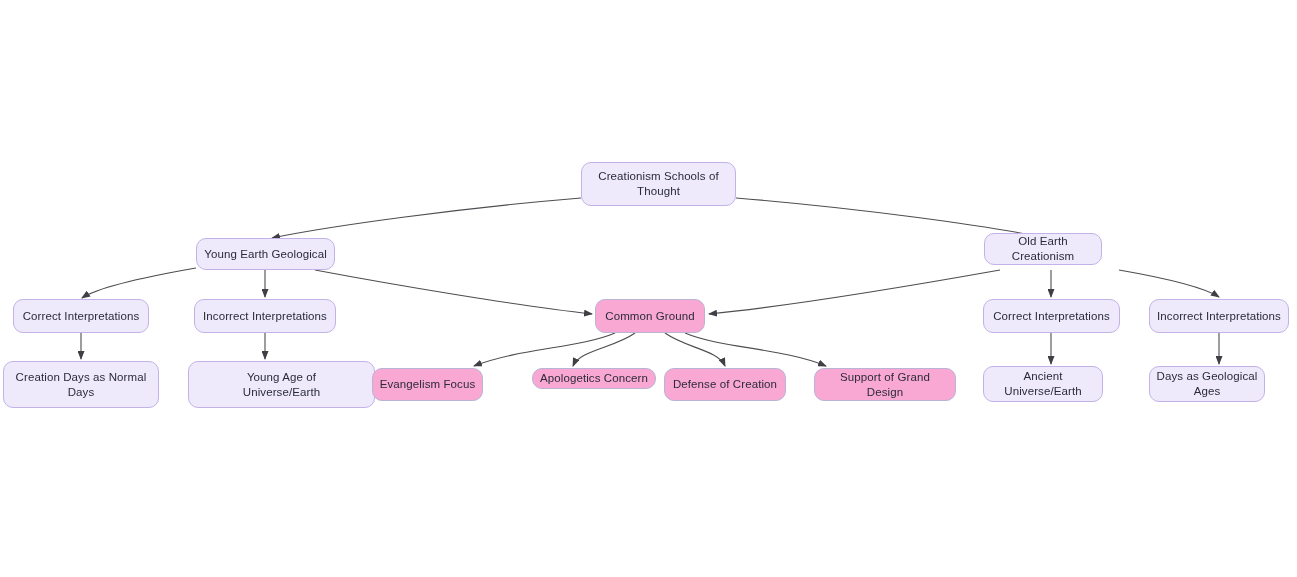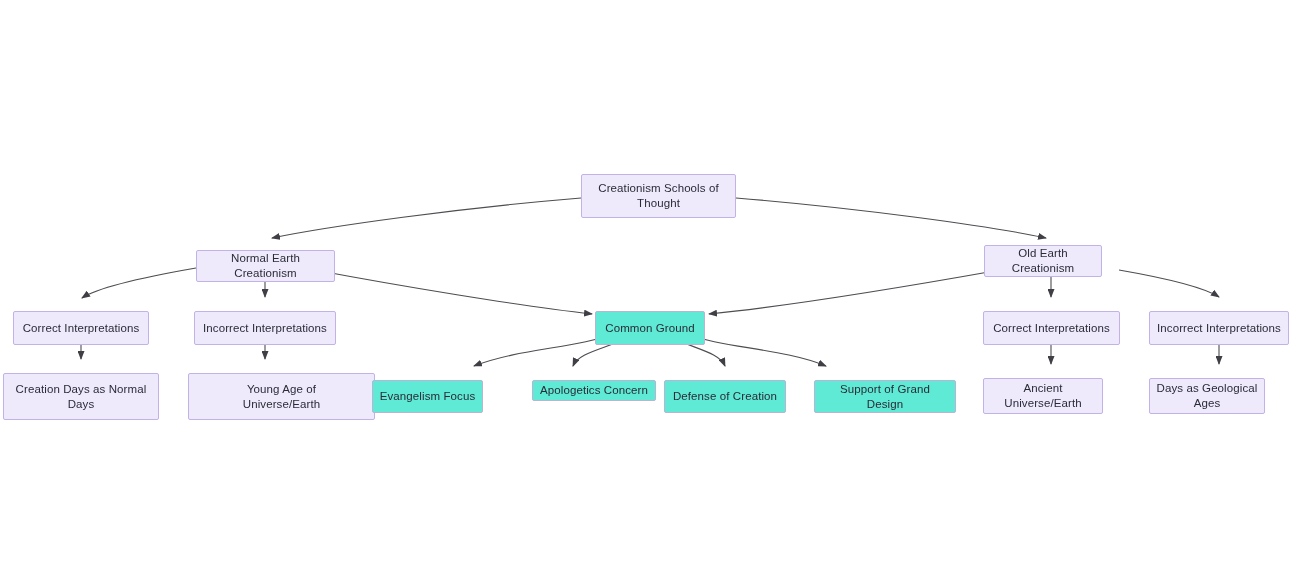"Creationism Schools of" .node { border-radius: 2px -> 10px; margin-top: 12px -> none }
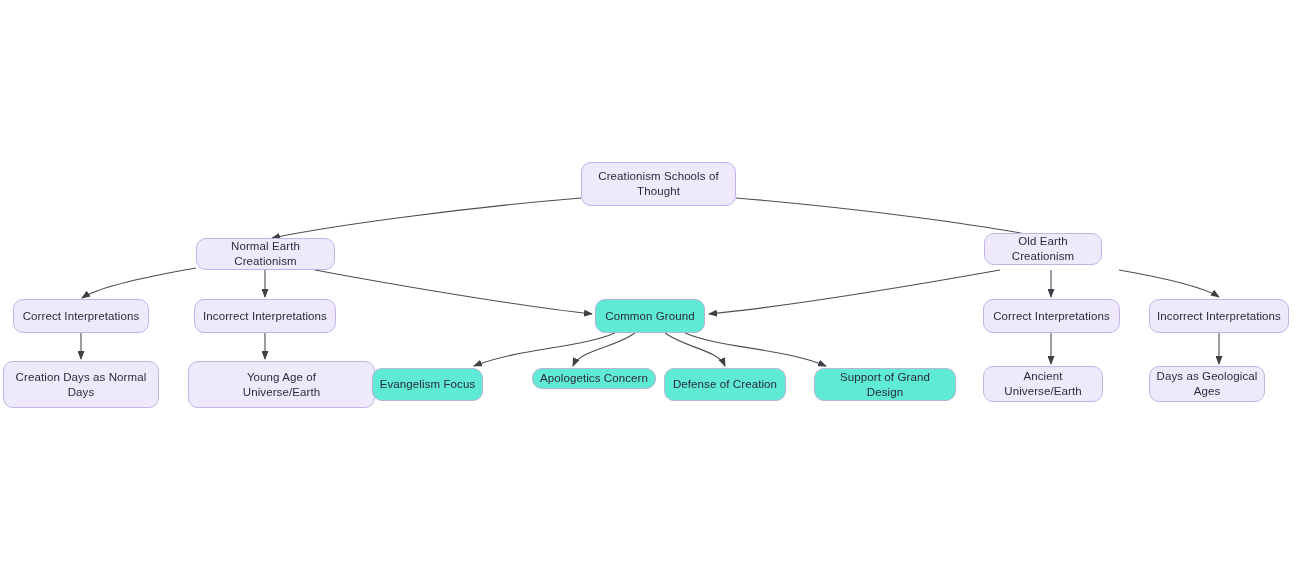"Normal Earth Creationism" span.node-label { text: Normal Earth Creationism -> Young Earth Geological }
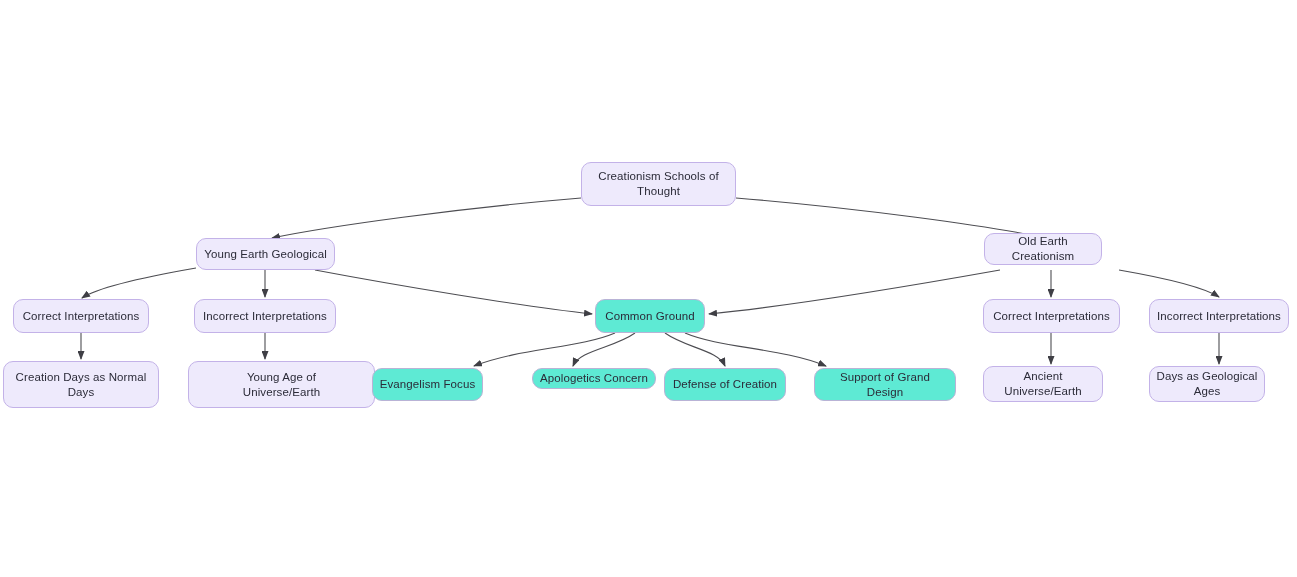"Common Ground" .node.green { background: #5eead4 -> #f9a8d4 }
